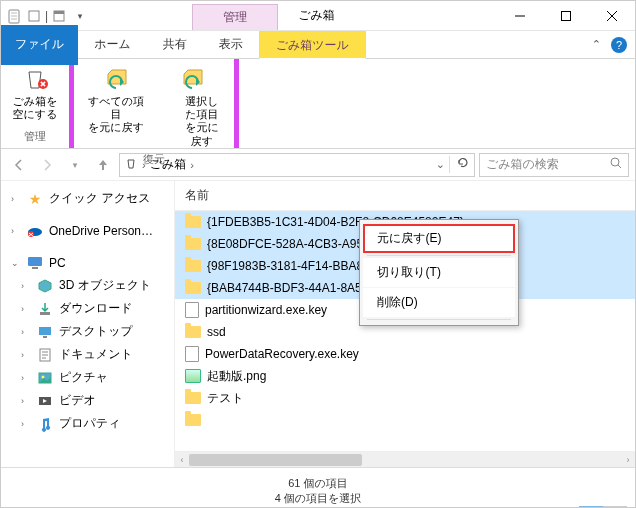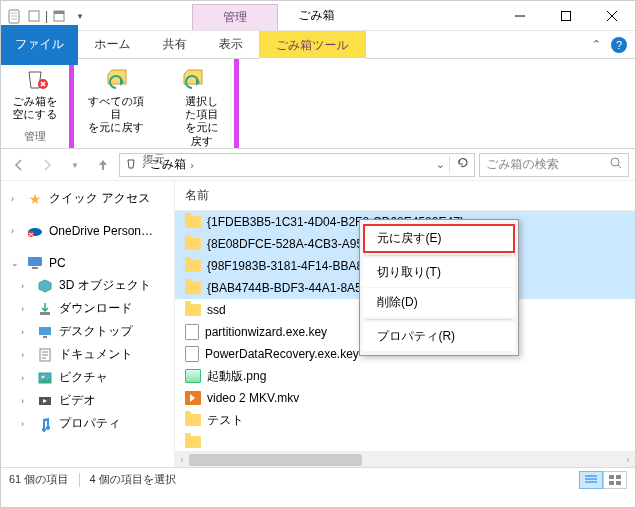"ssd" div.file-row { order: before "partitionwizard.exe.key" -> after "partitionwizard.exe.key" }
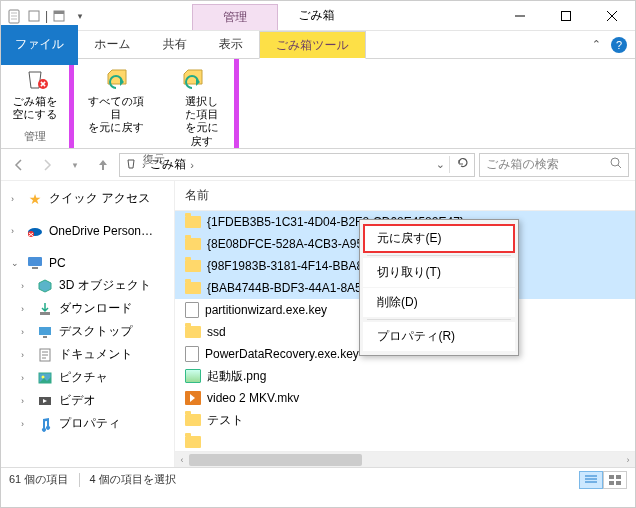"プロパティ(R)" div.ctx-item { html: <div>プロパティ(R)</div> -> none }
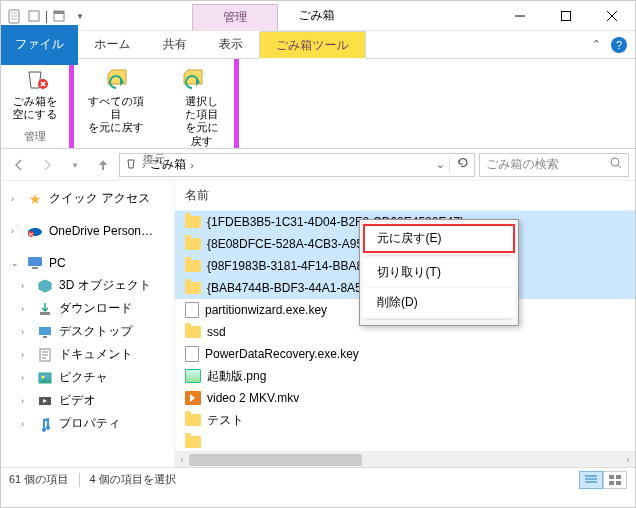"video 2 MKV.mkv" div.file-row { html: <div> <span></span> <span>video 2 MKV.mkv</span> </div> -> none }
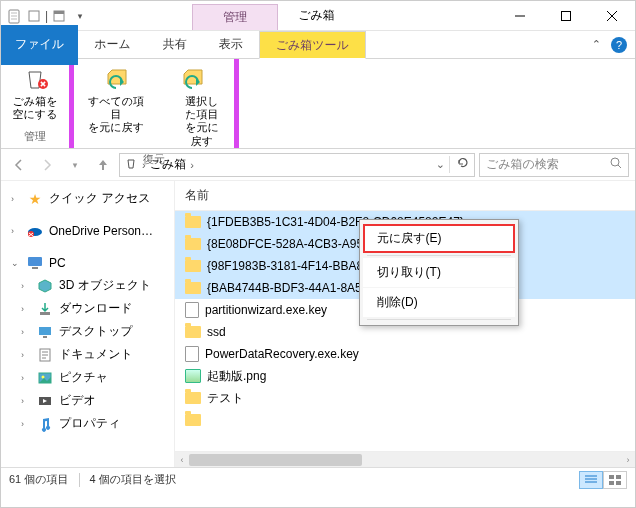"61 個の項目" .statusbar { flex-direction: none -> column }
